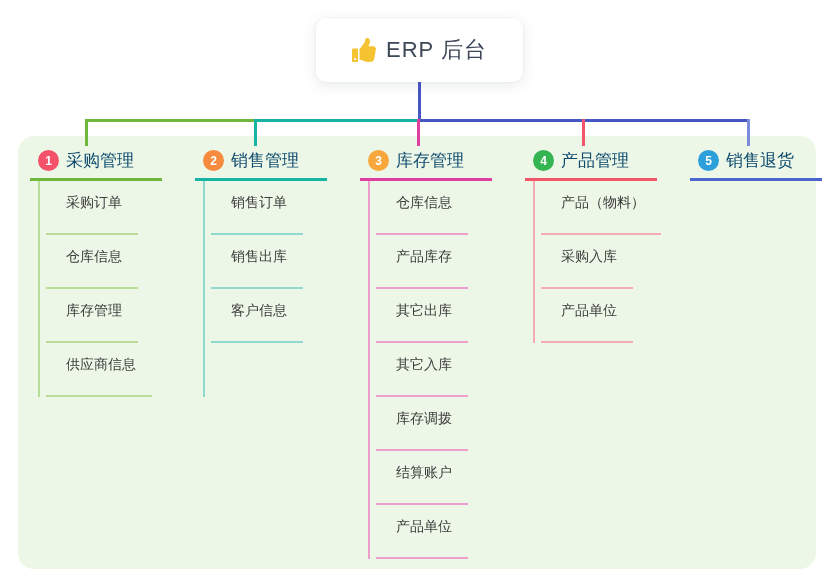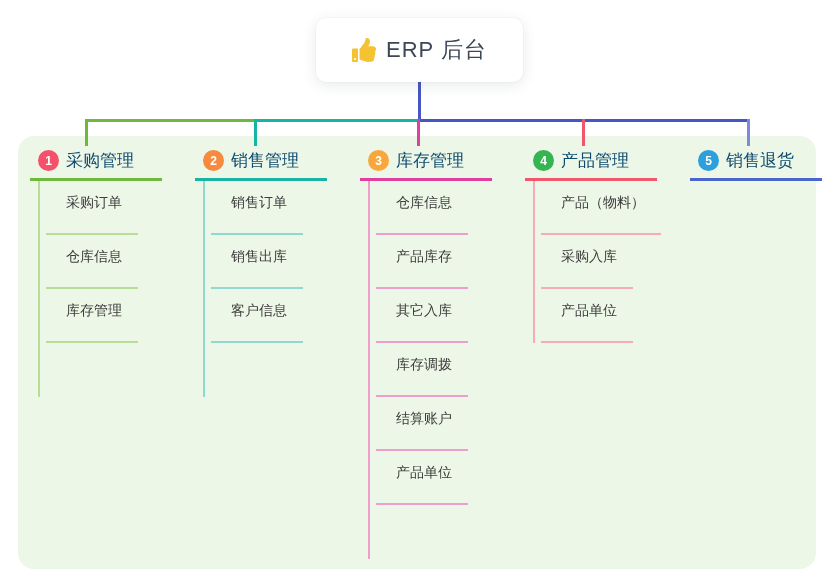"其它出库" div.child { html: none -> <div>其它出库</div> }
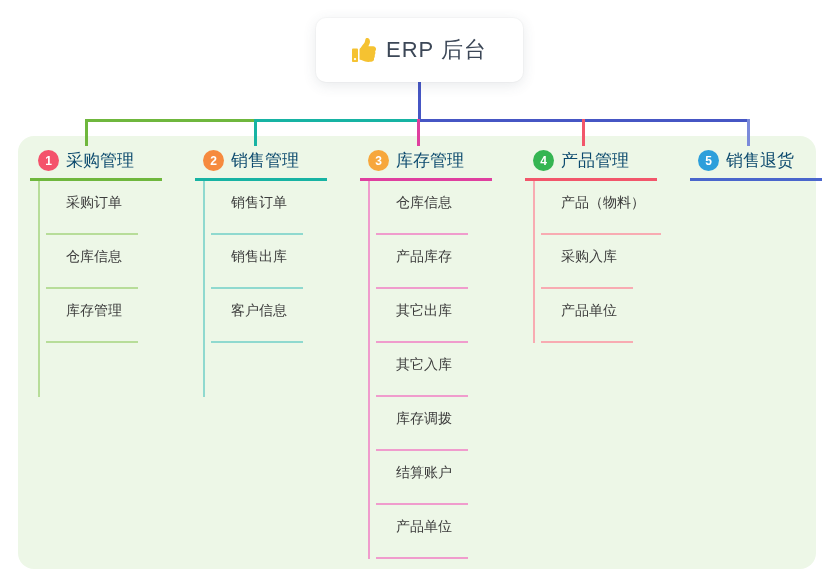"供应商信息" div.child { html: none -> <div>供应商信息</div> }
